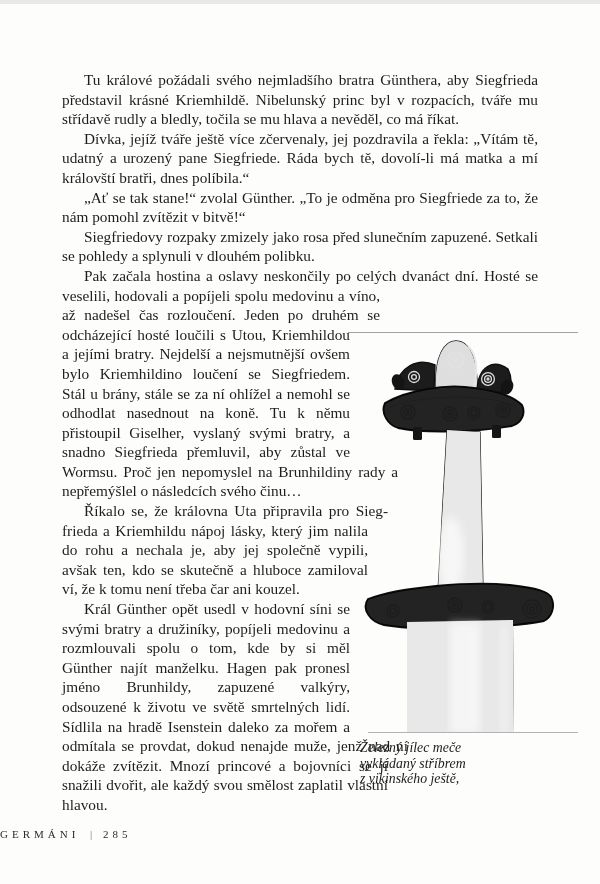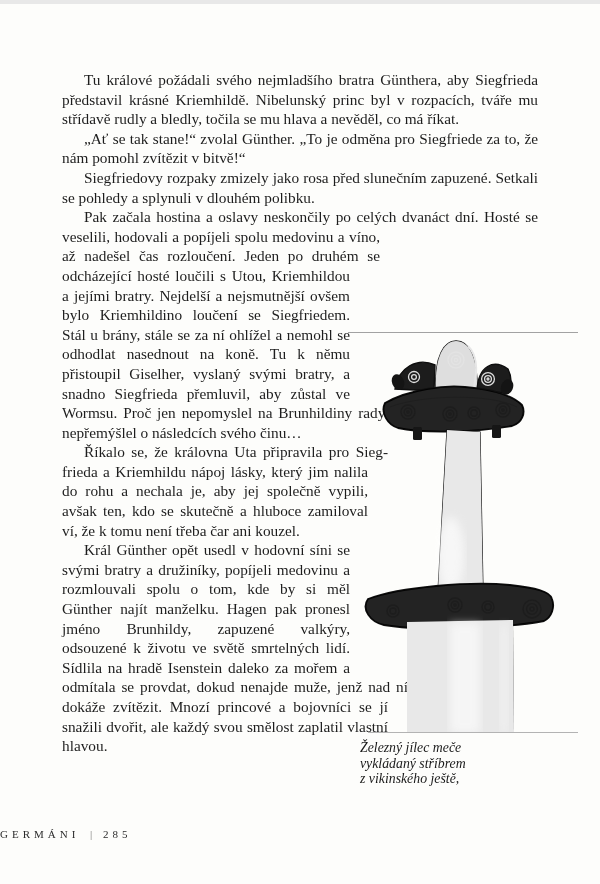"Dívka, jejíž tváře ještě více" p { html: none -> <p>Dívka, jejíž tváře ještě více zčervenaly, jej pozdravila a řekla: „Vítám tě, udatný a urozený pane Siegfriede. Ráda bych tě, dovolí-li má matka a mí královští bratři, dnes políbila.“</p> }
